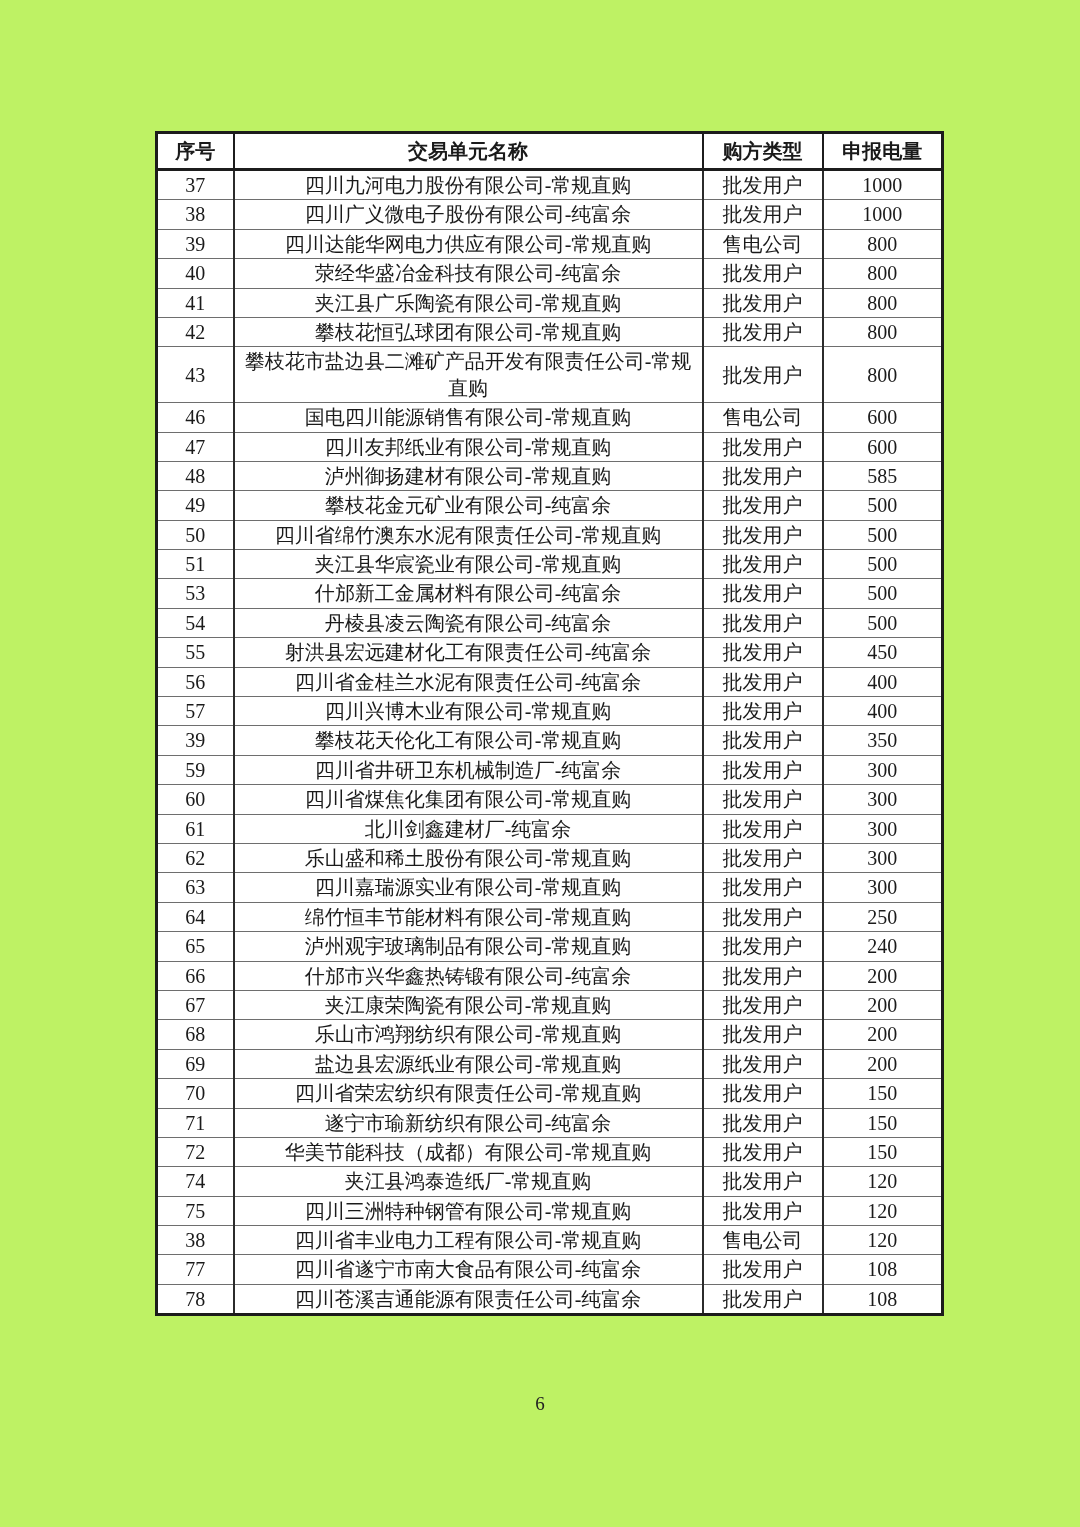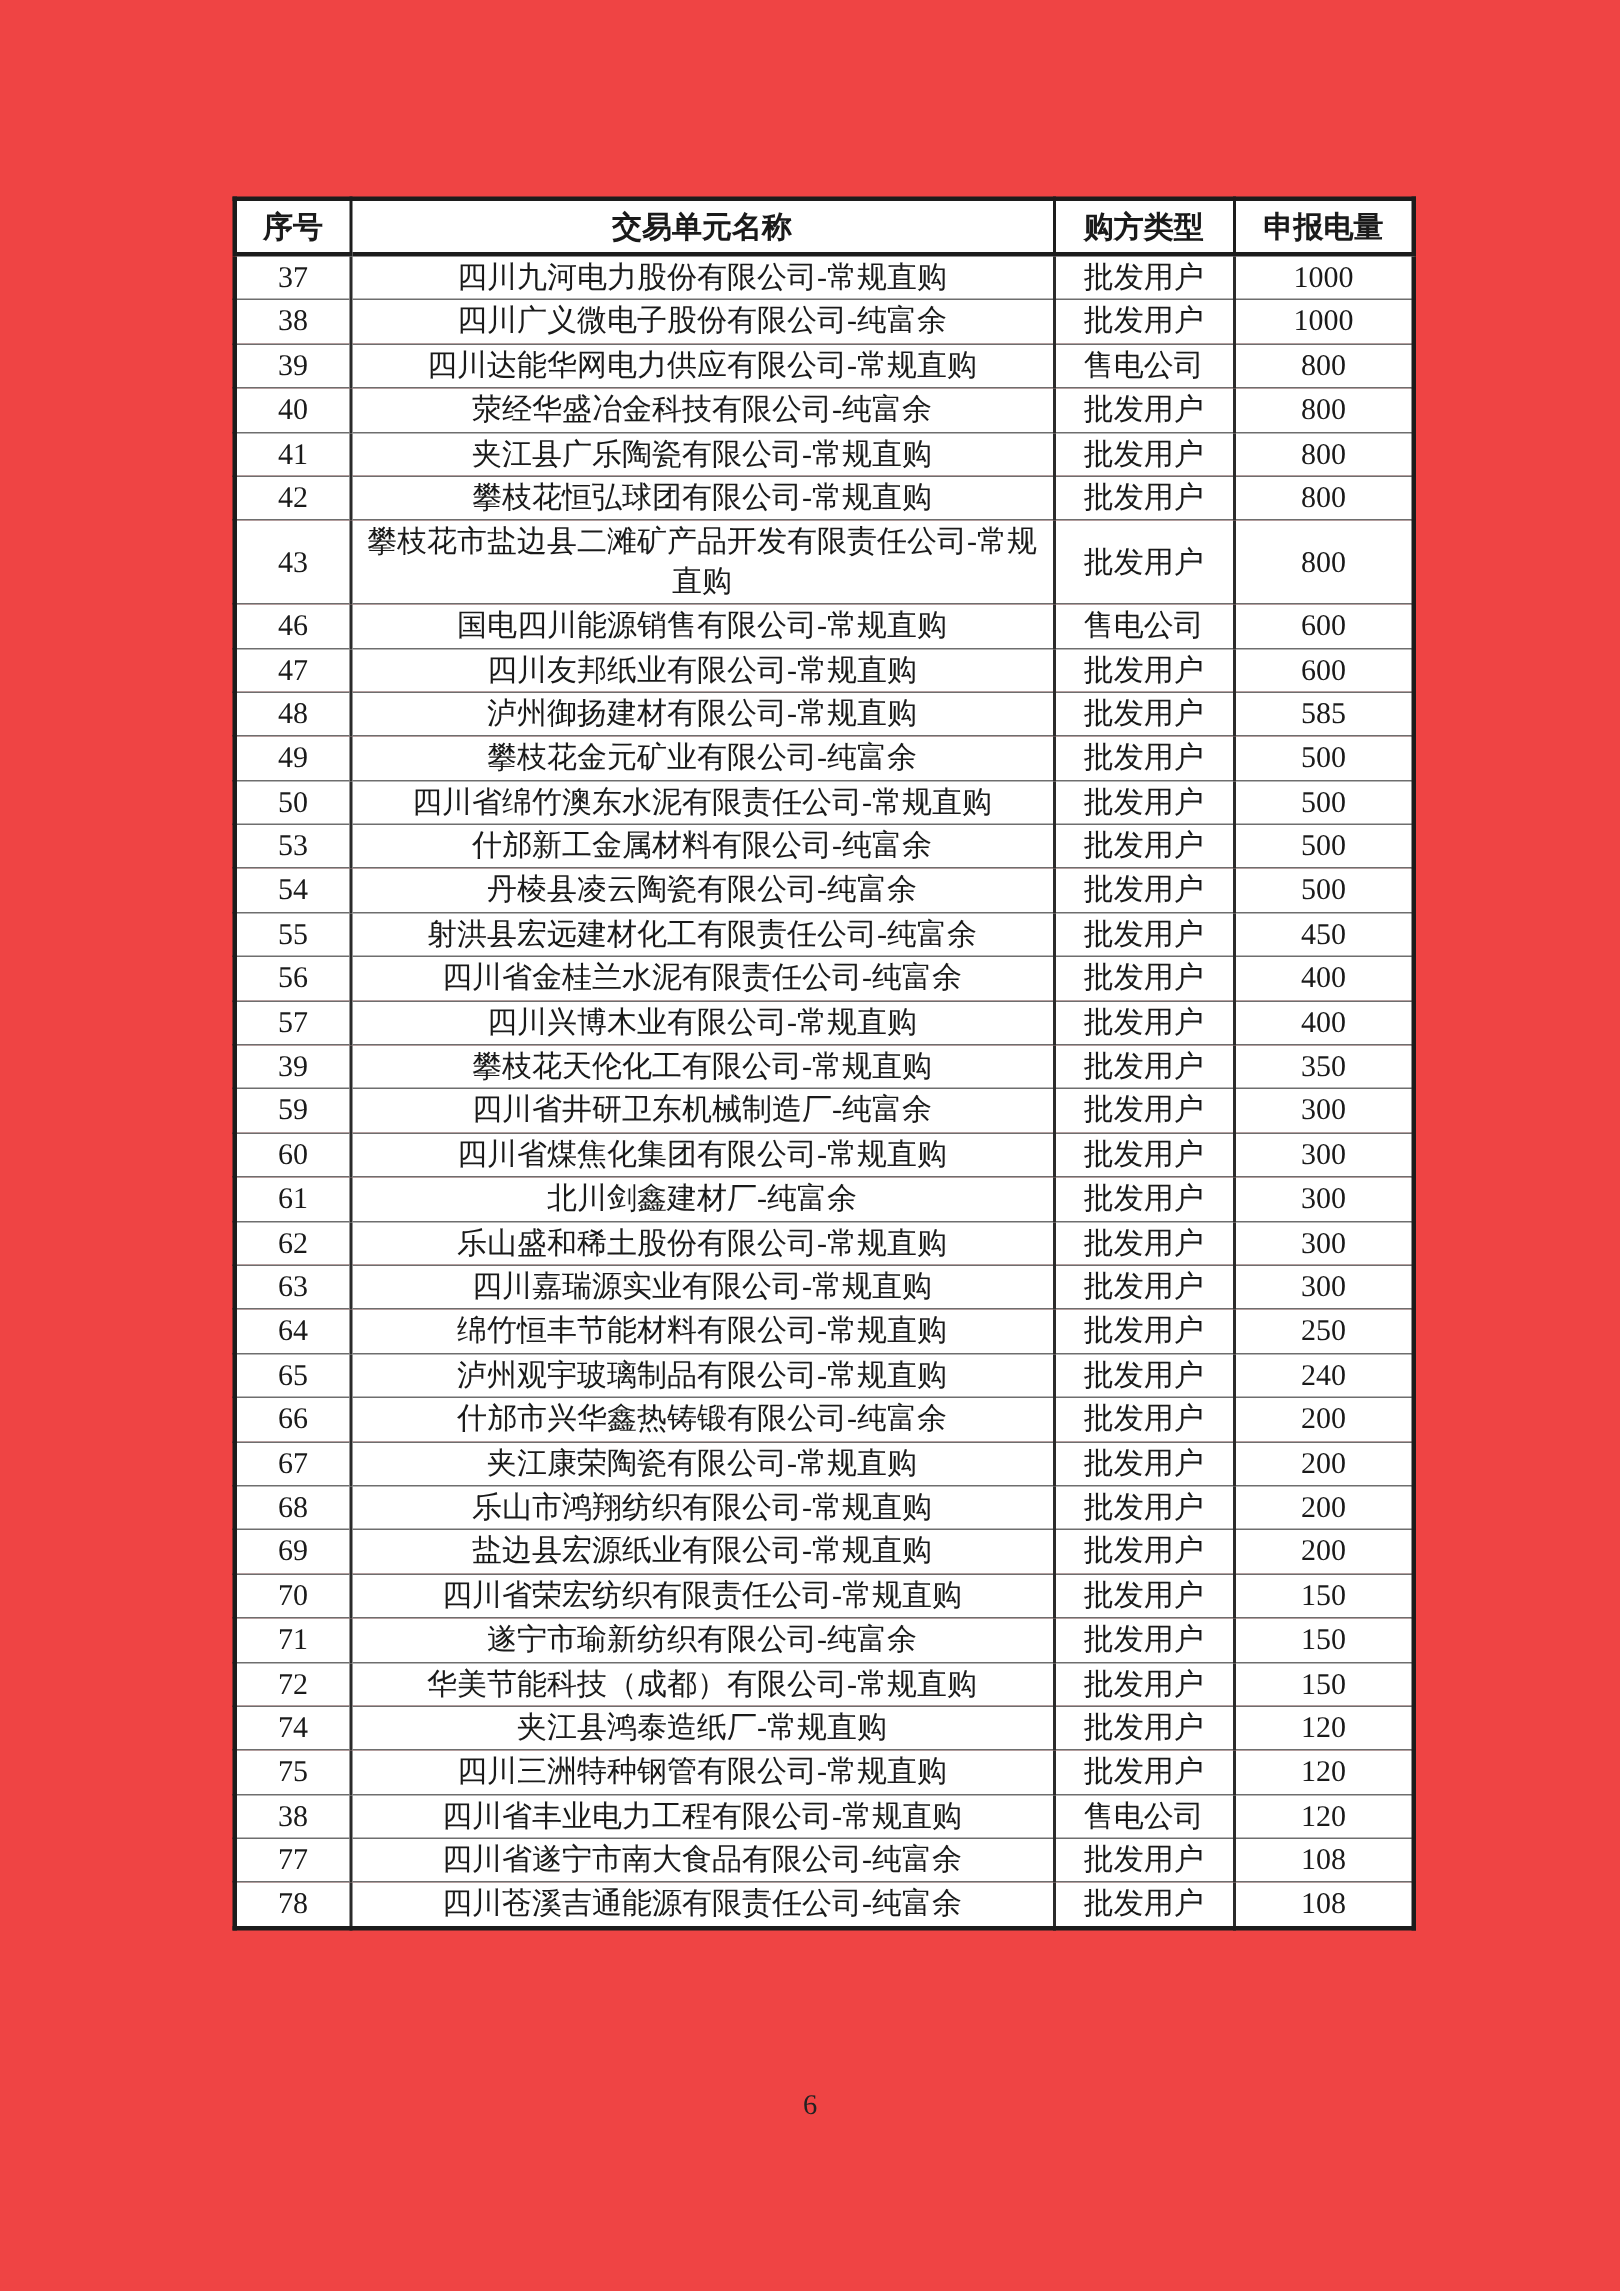"序号" .sheet { background: #ef4444 -> #bef264 }
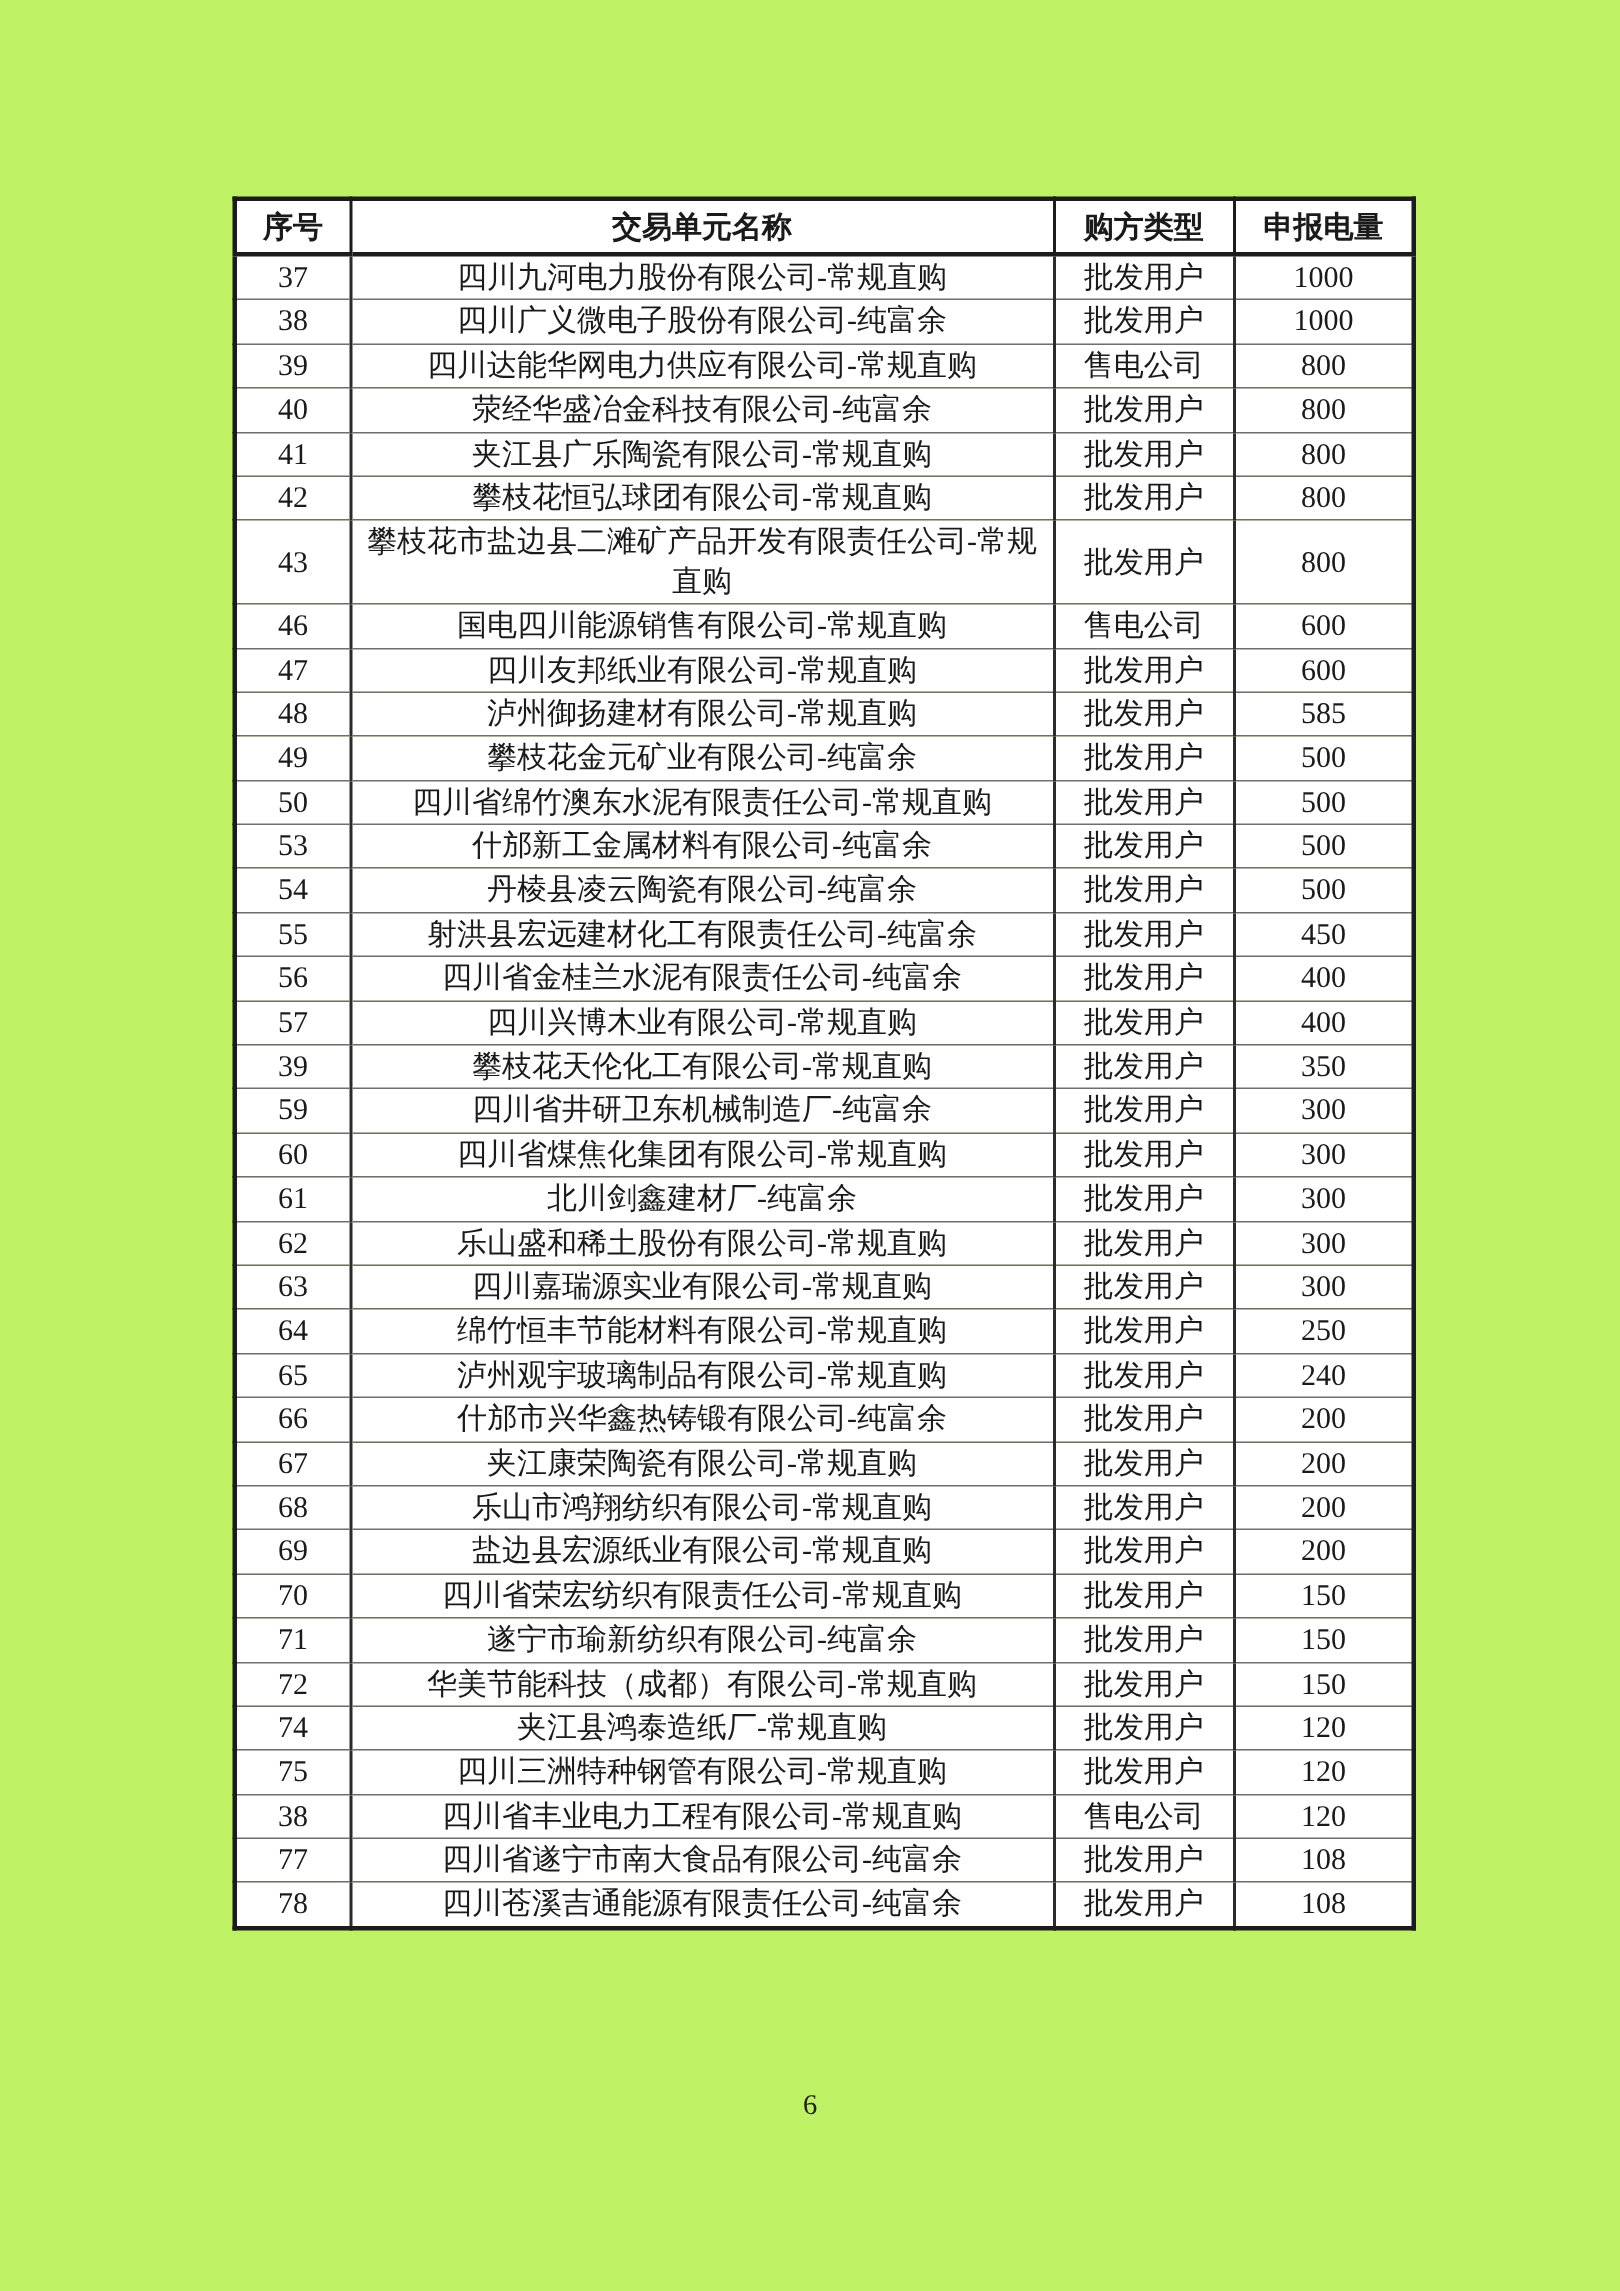"51" tr { html: none -> <tr> <td>51</td> <td>夹江县华宸瓷业有限公司-常规直购</td> <td>批发用户</td> <td>500</td> </tr> }
